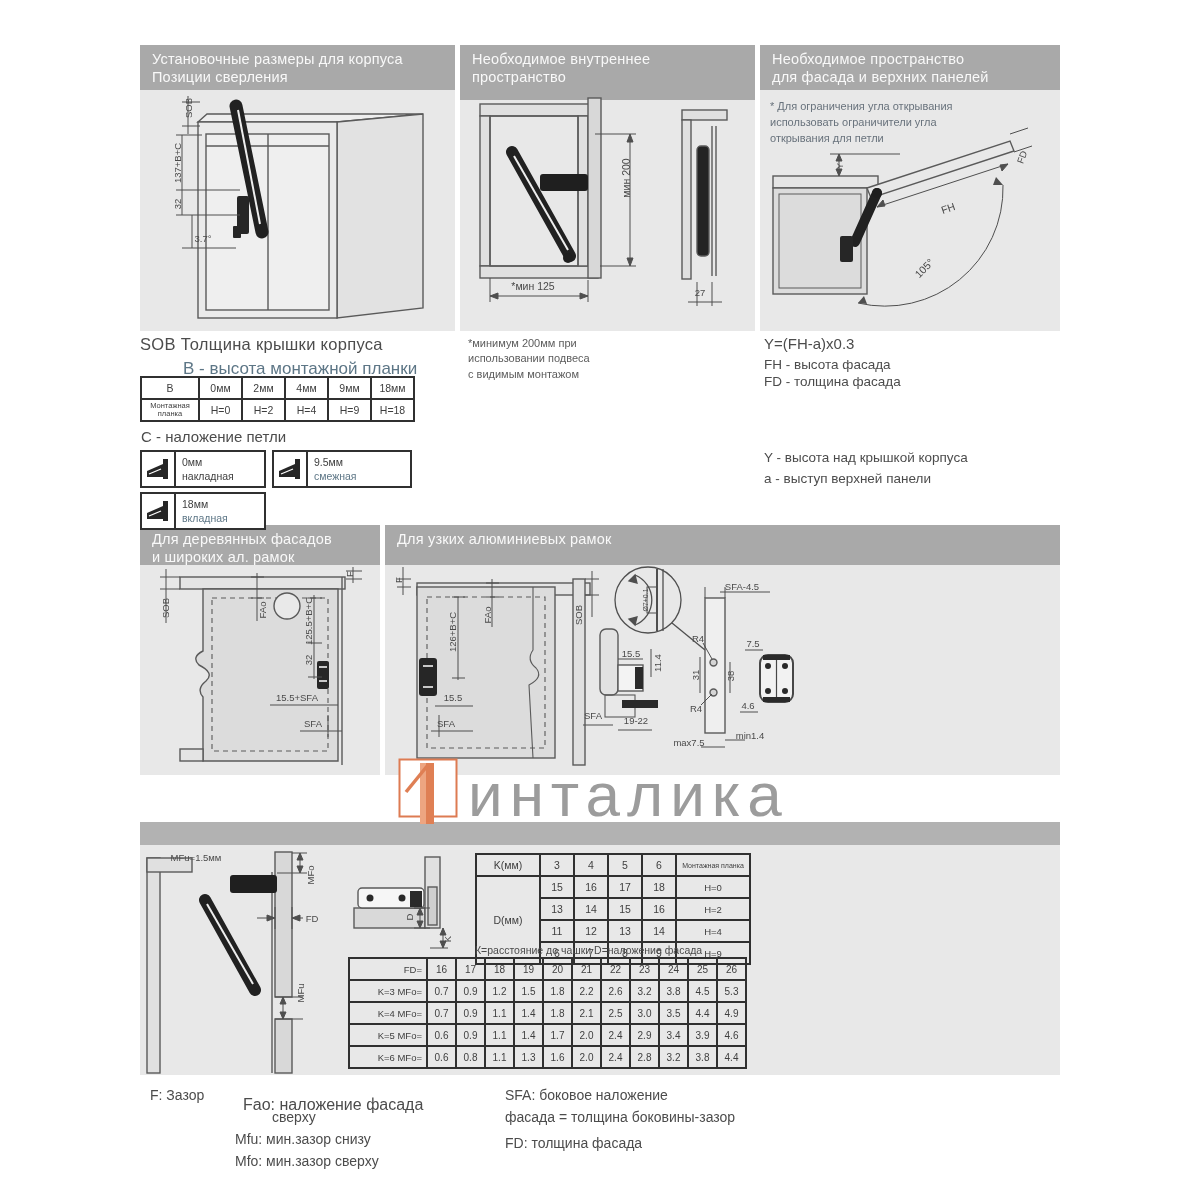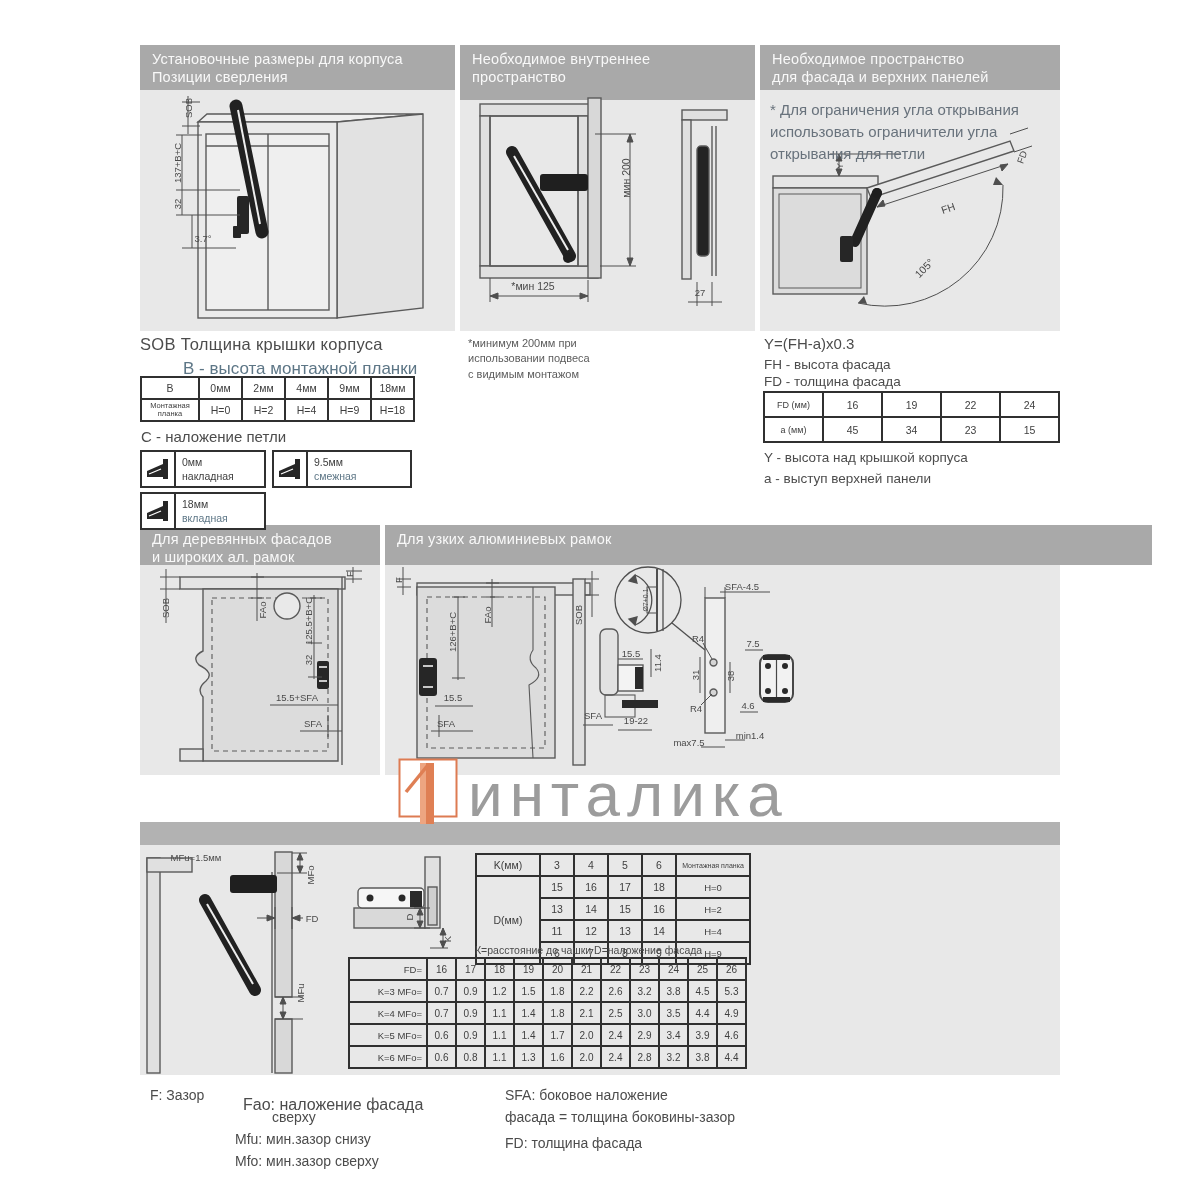"* Для ограничения угла открывания" .note-sm { font-size: 15px -> 11px }
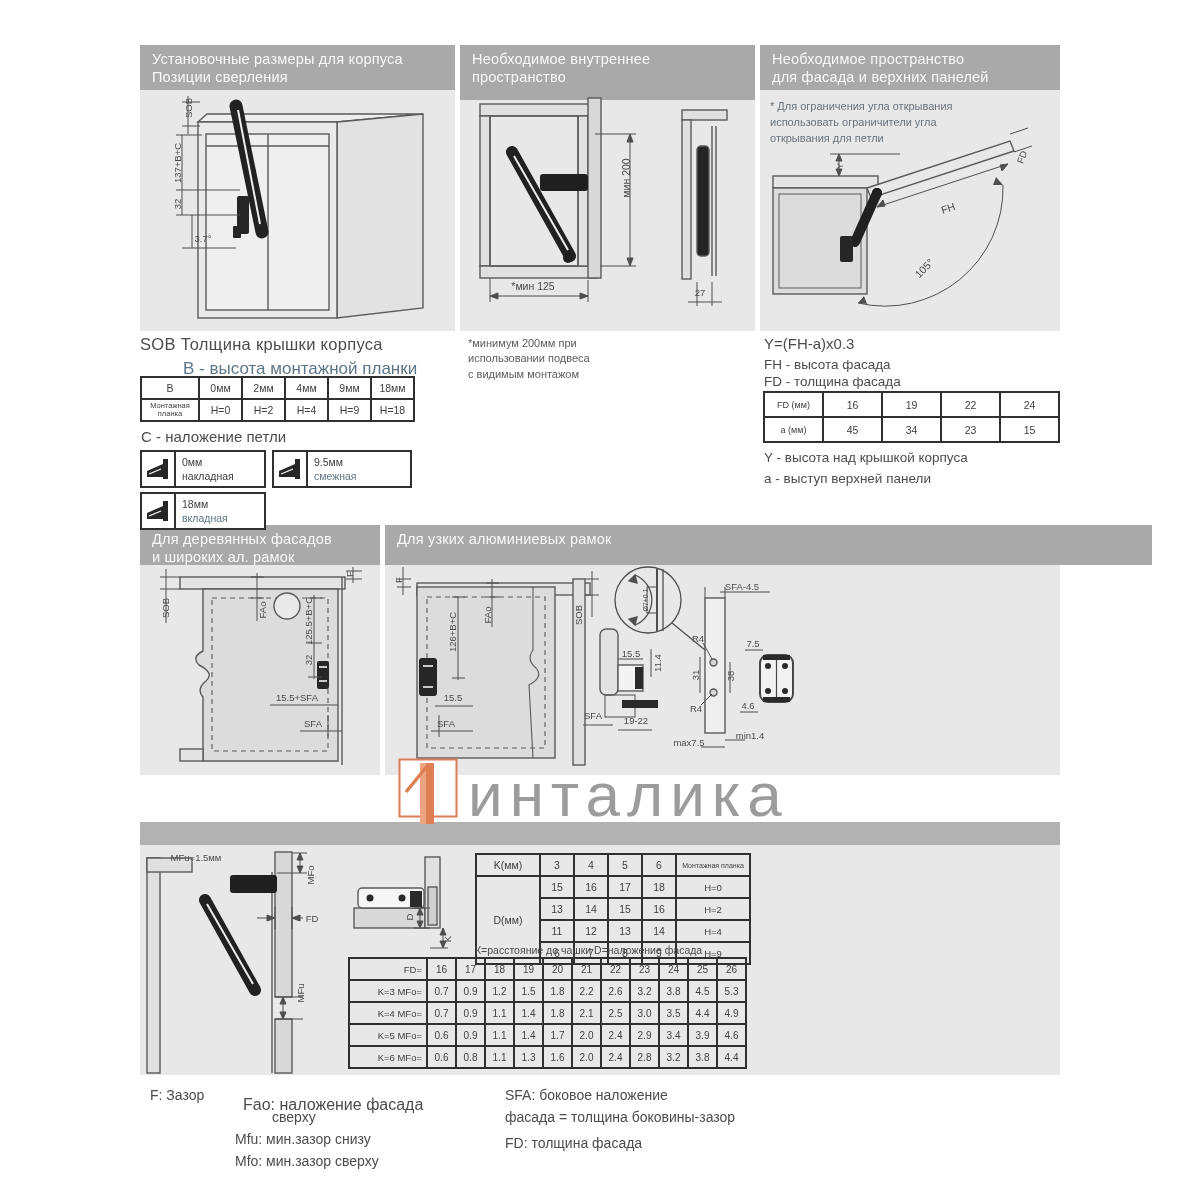"FD (мм)" table.dtable { html: <table> <tbody> <tr> <td>FD (мм)</td> <td>16</td> <td>19</td> <td>22</td> <td>24</td> </tr> <tr> <td>a (мм)</td> <td>45</td> <td>34</td> <td>23</td> <td>15</td> </tr> </tbody> </table> -> none }
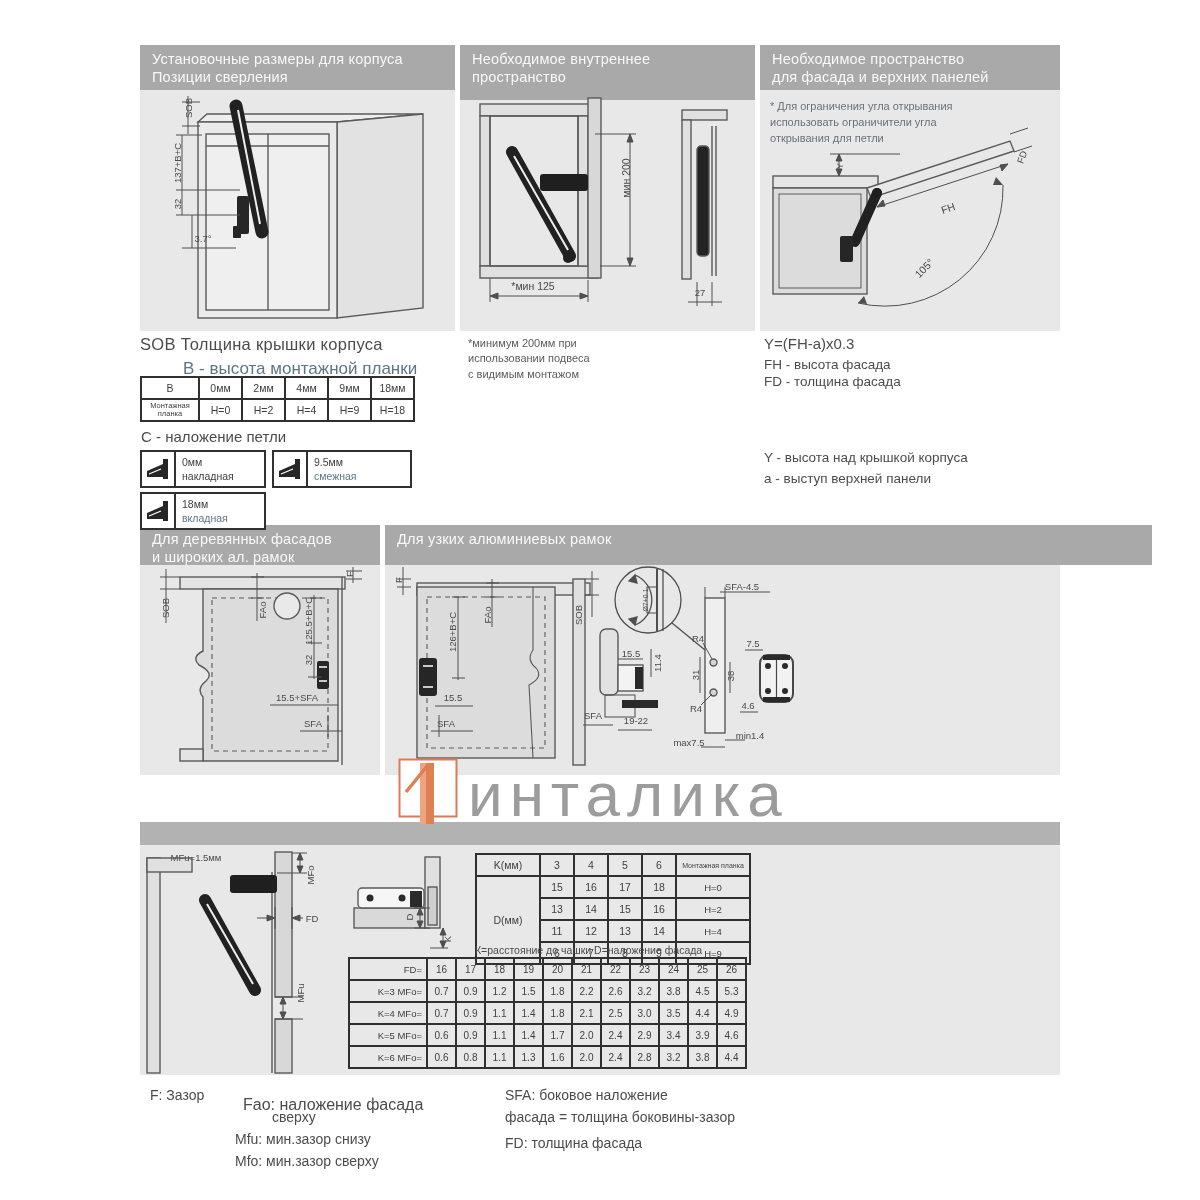"Для узких алюминиевых рамок" div.phead { width: 767px -> 675px }
